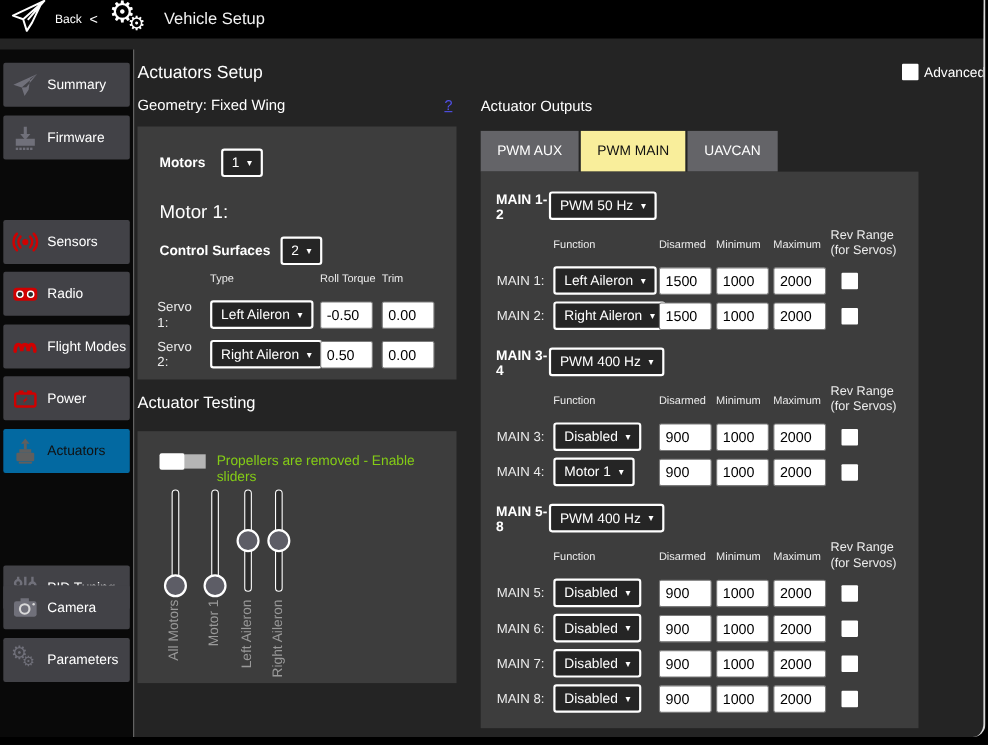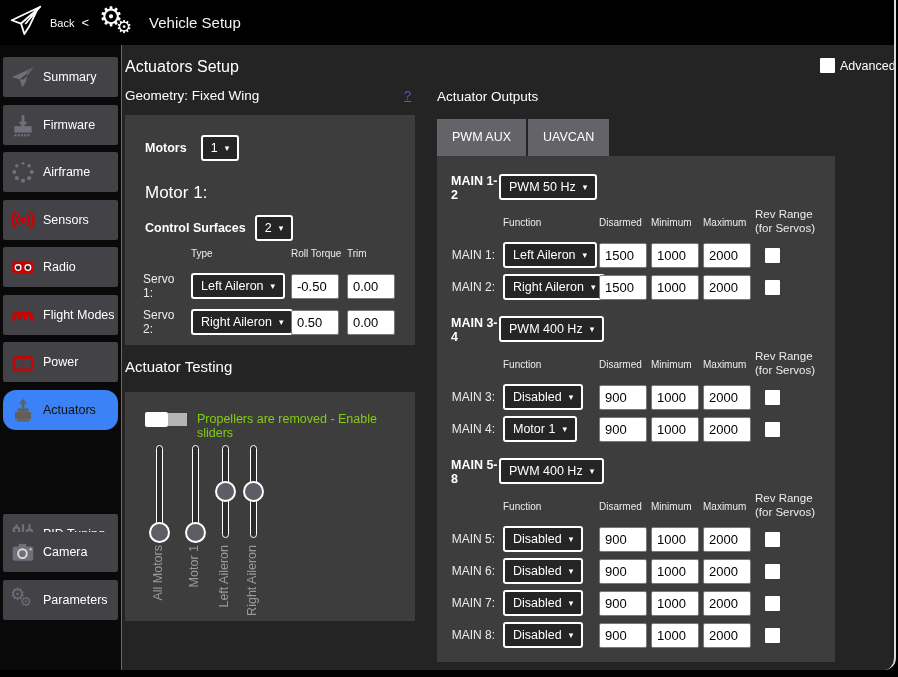"Back" .topbar { height: 45px -> 35px }
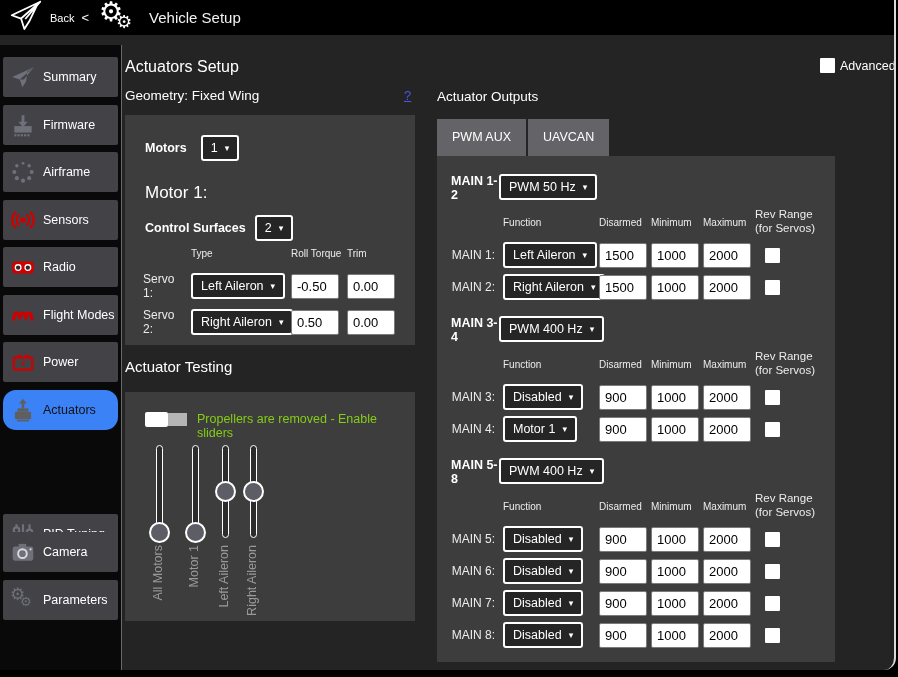"PWM MAIN" div.tab { html: none -> <div>PWM MAIN</div> }
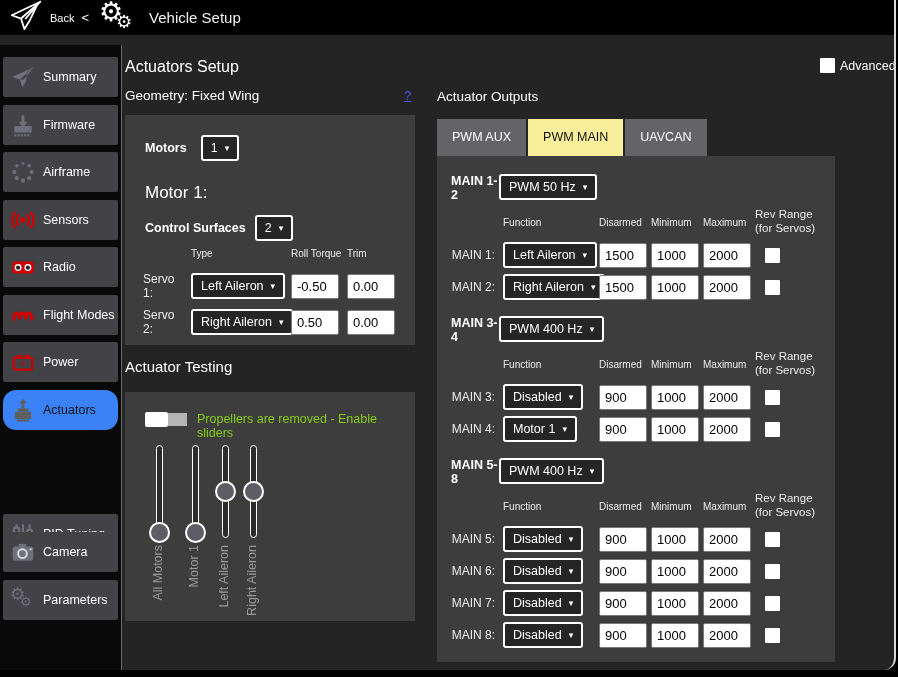"Airframe" div.side-item { html: <div> <span> <svg> <circle></circle> <circle></circle> <circle></circle> <circle></circle> <circle></circle> <circle></circle> <circle></circle> <circle></circle> </svg> </span> <span>Airframe</span> </div> -> none }
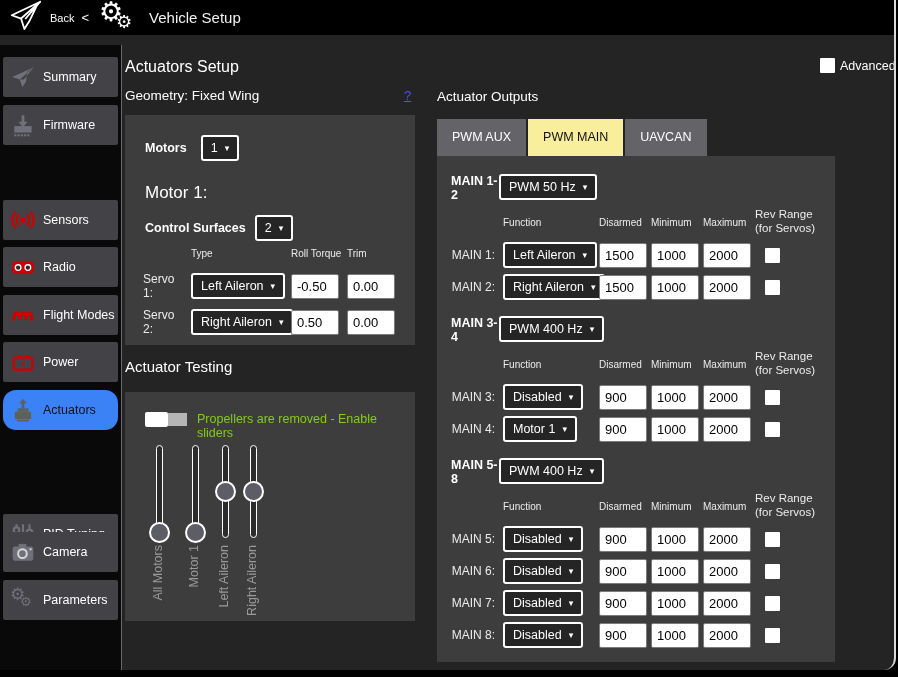"Actuators" .side-item.selected { background: #3b82f6 -> #0369a1; border-radius: 13px -> none }
